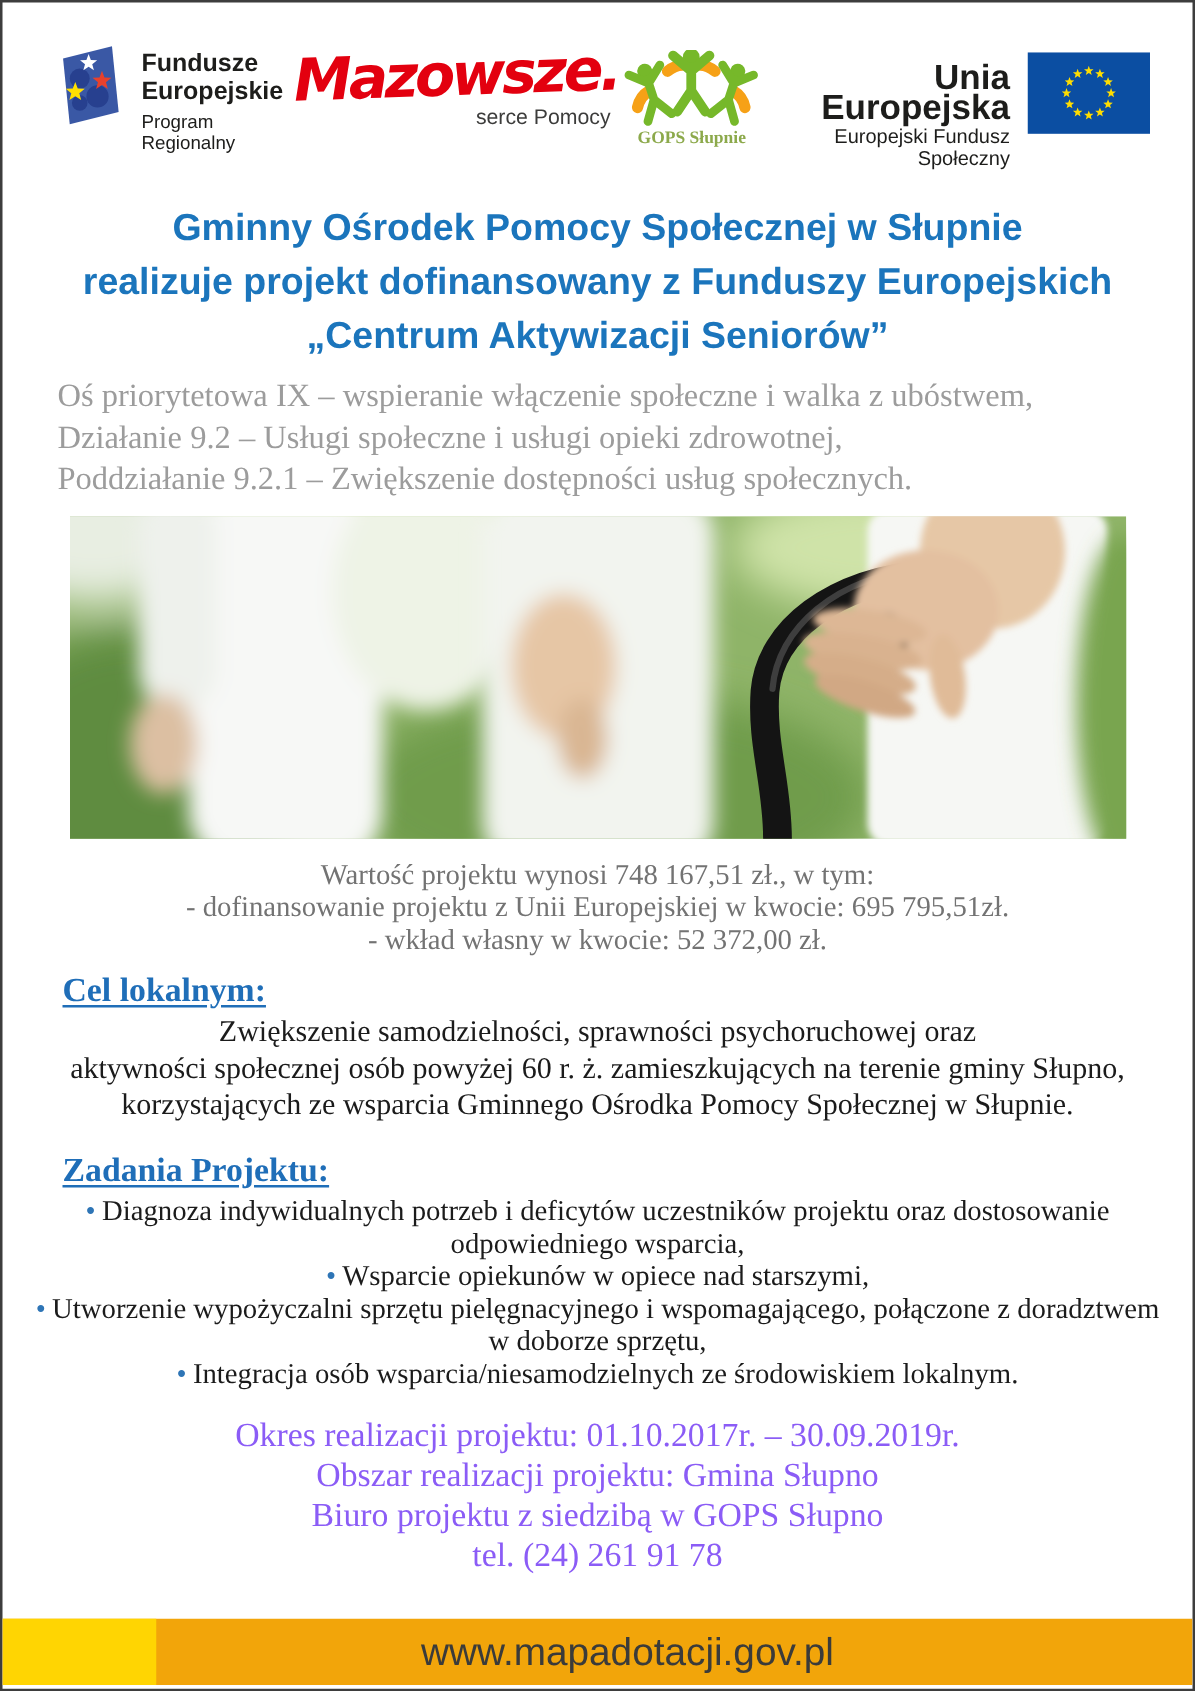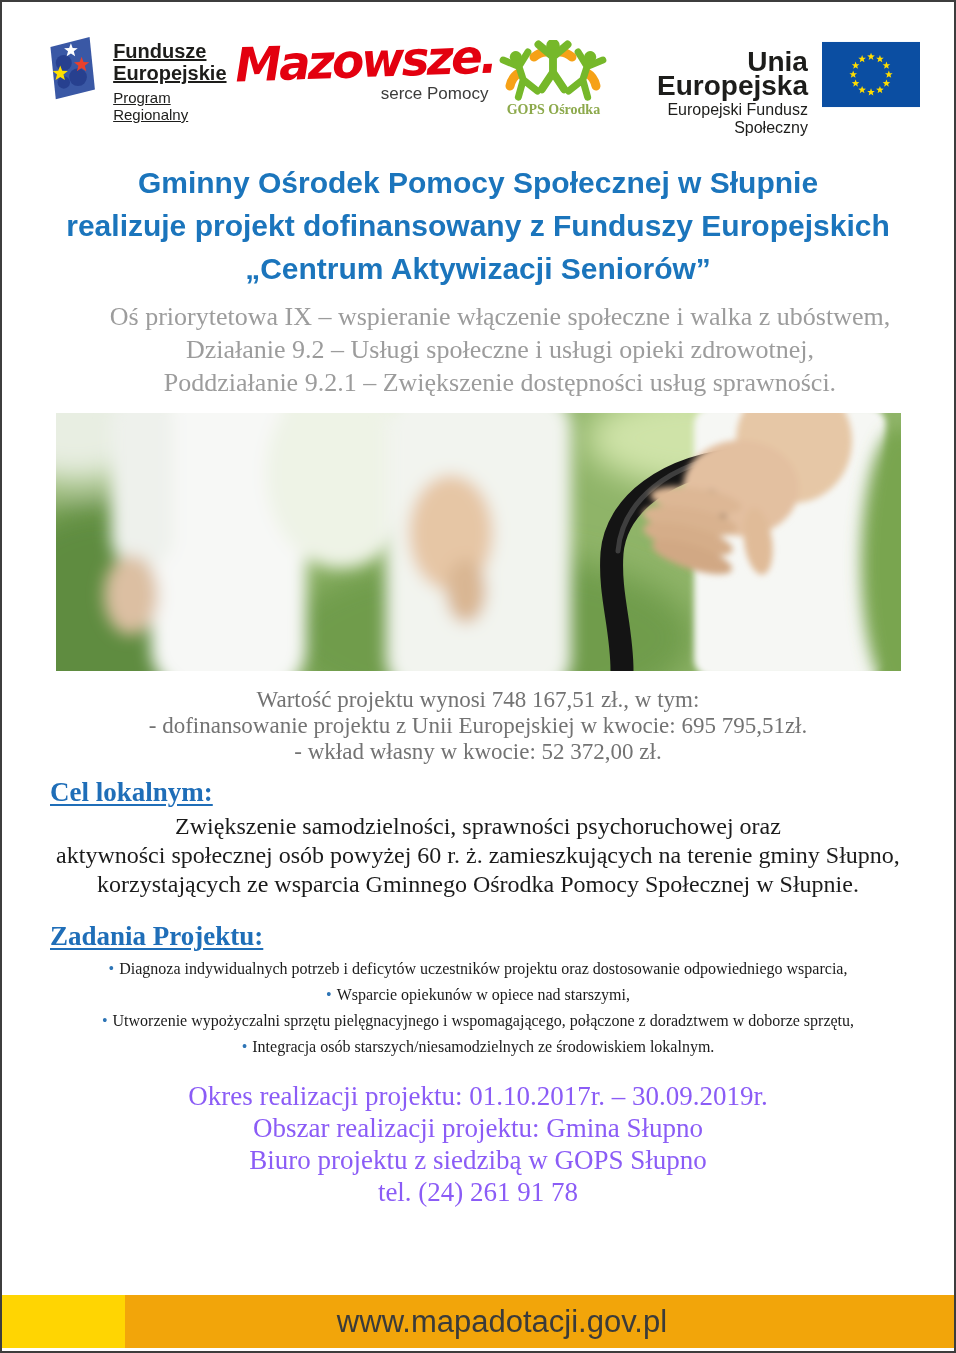"Fundusze" .fe-text { text-decoration: underline -> none }
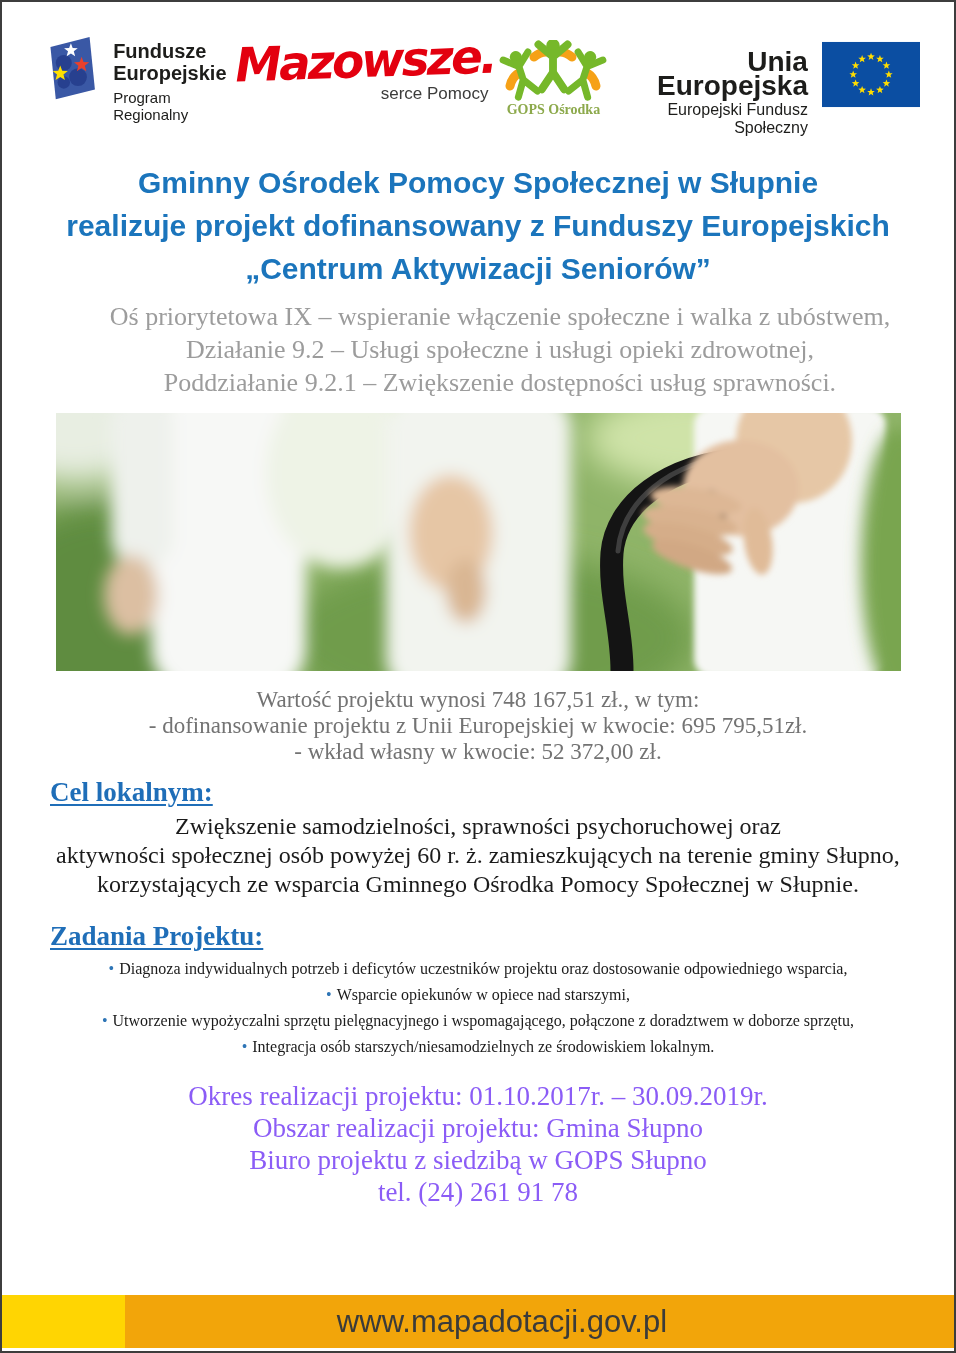"GOPS Ośrodka" div.gops-label { text: Ośrodka -> Słupnie }
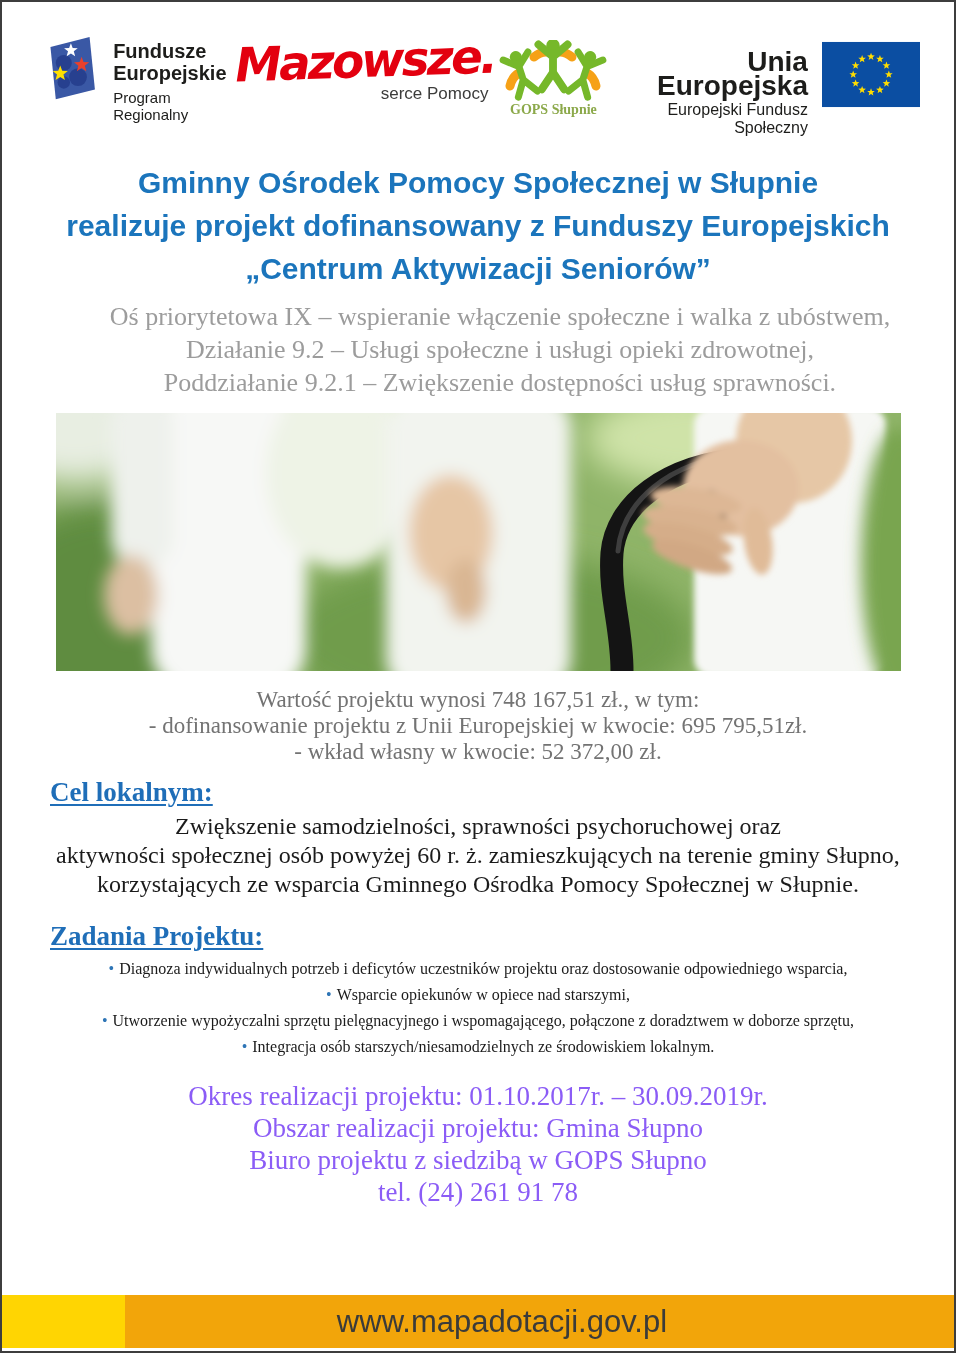"Oś priorytetowa IX – wspieranie" .priority { text-align: center -> left }
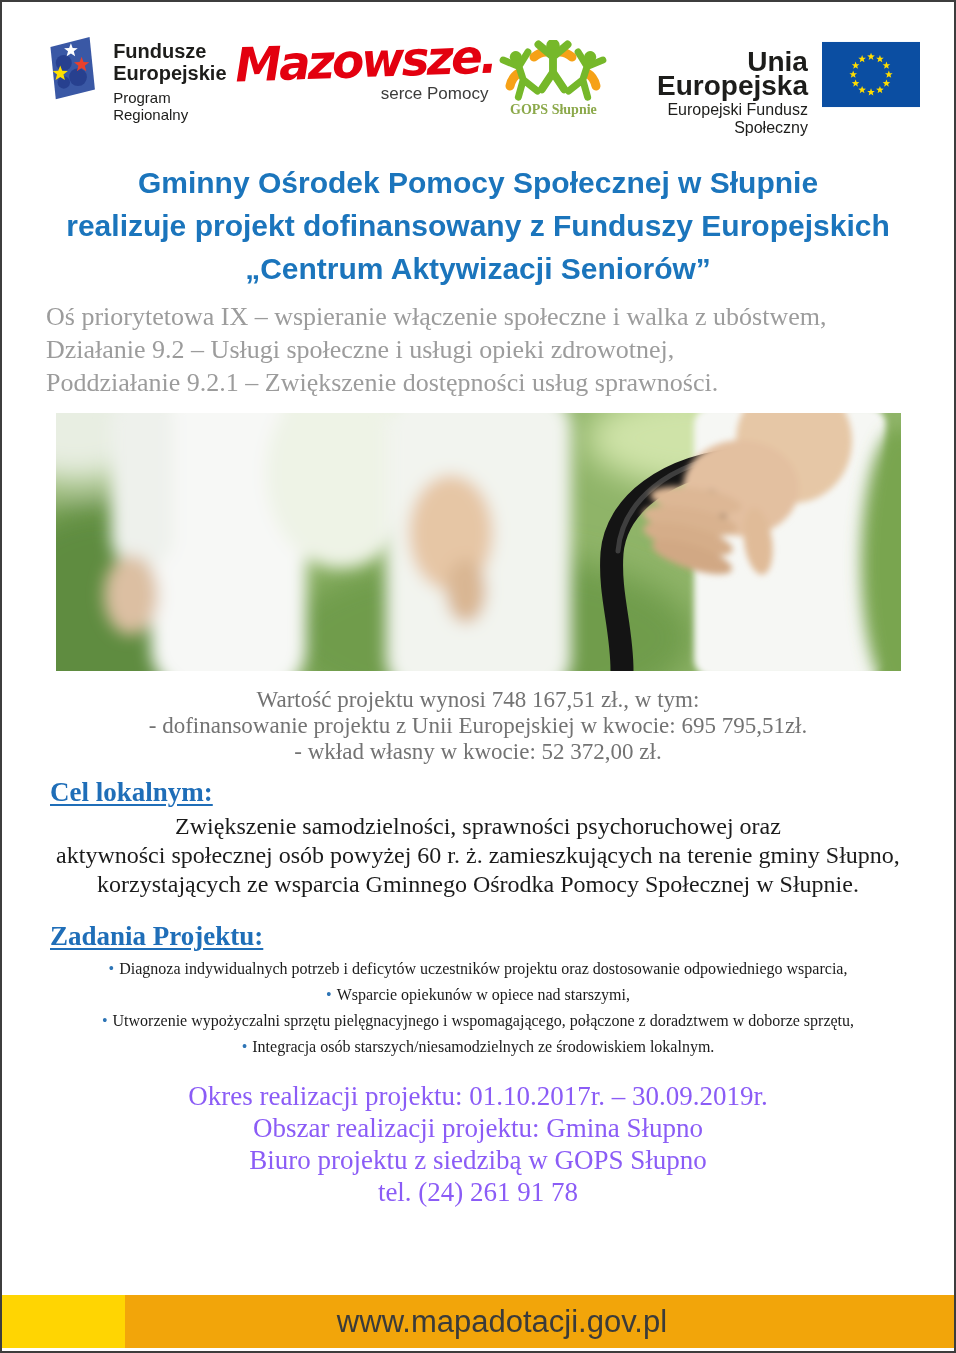"Poddziałanie 9.2.1 – Zwiększenie" div { text: sprawności -> społecznych }
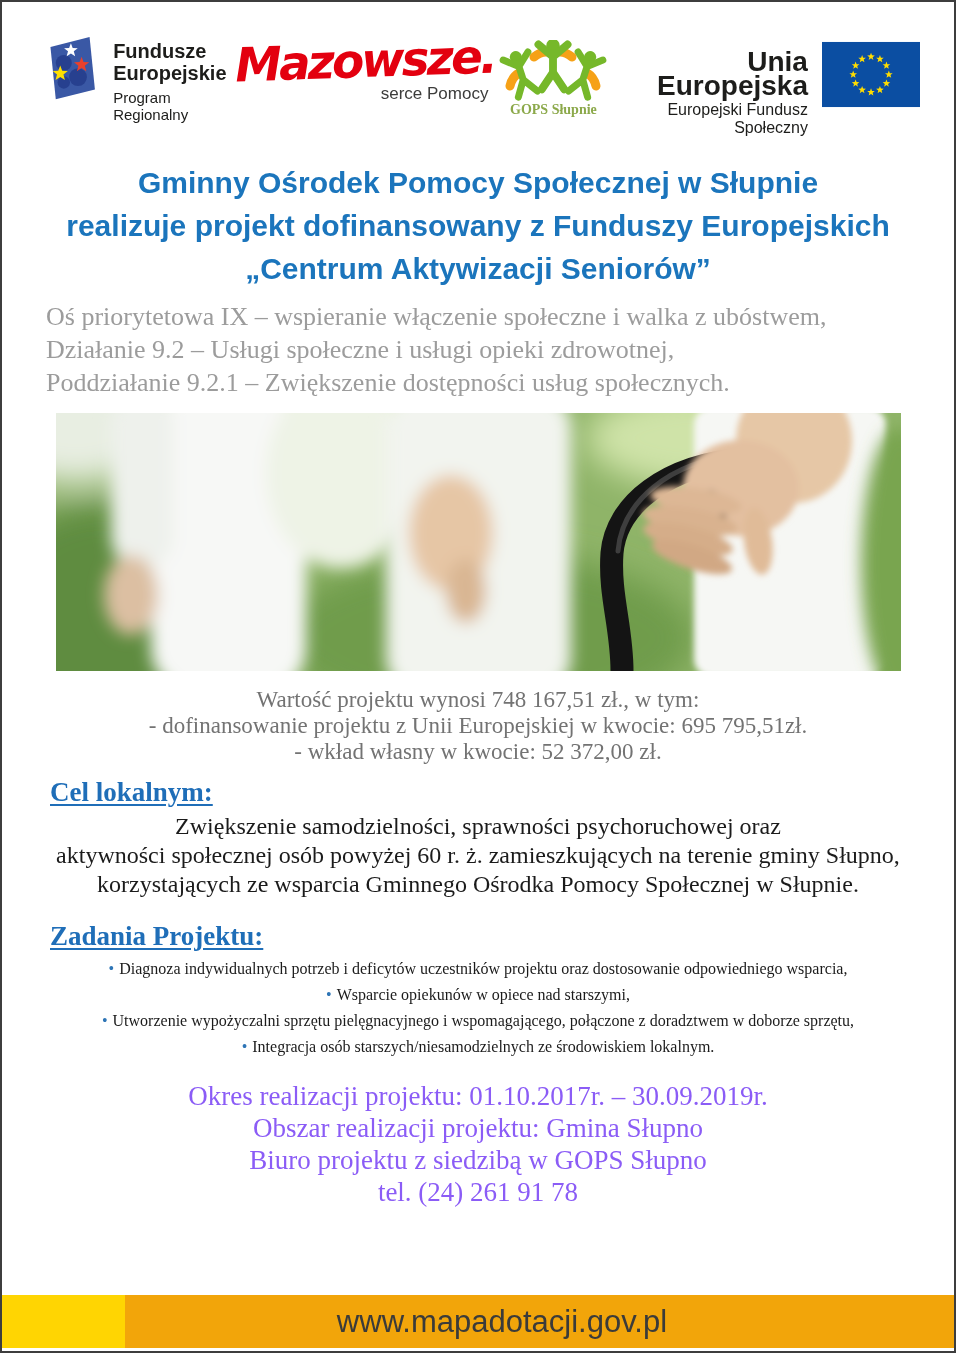"• Diagnoza indywidualnych potrzeb i" .tasks { font-size: 16px -> 23px }
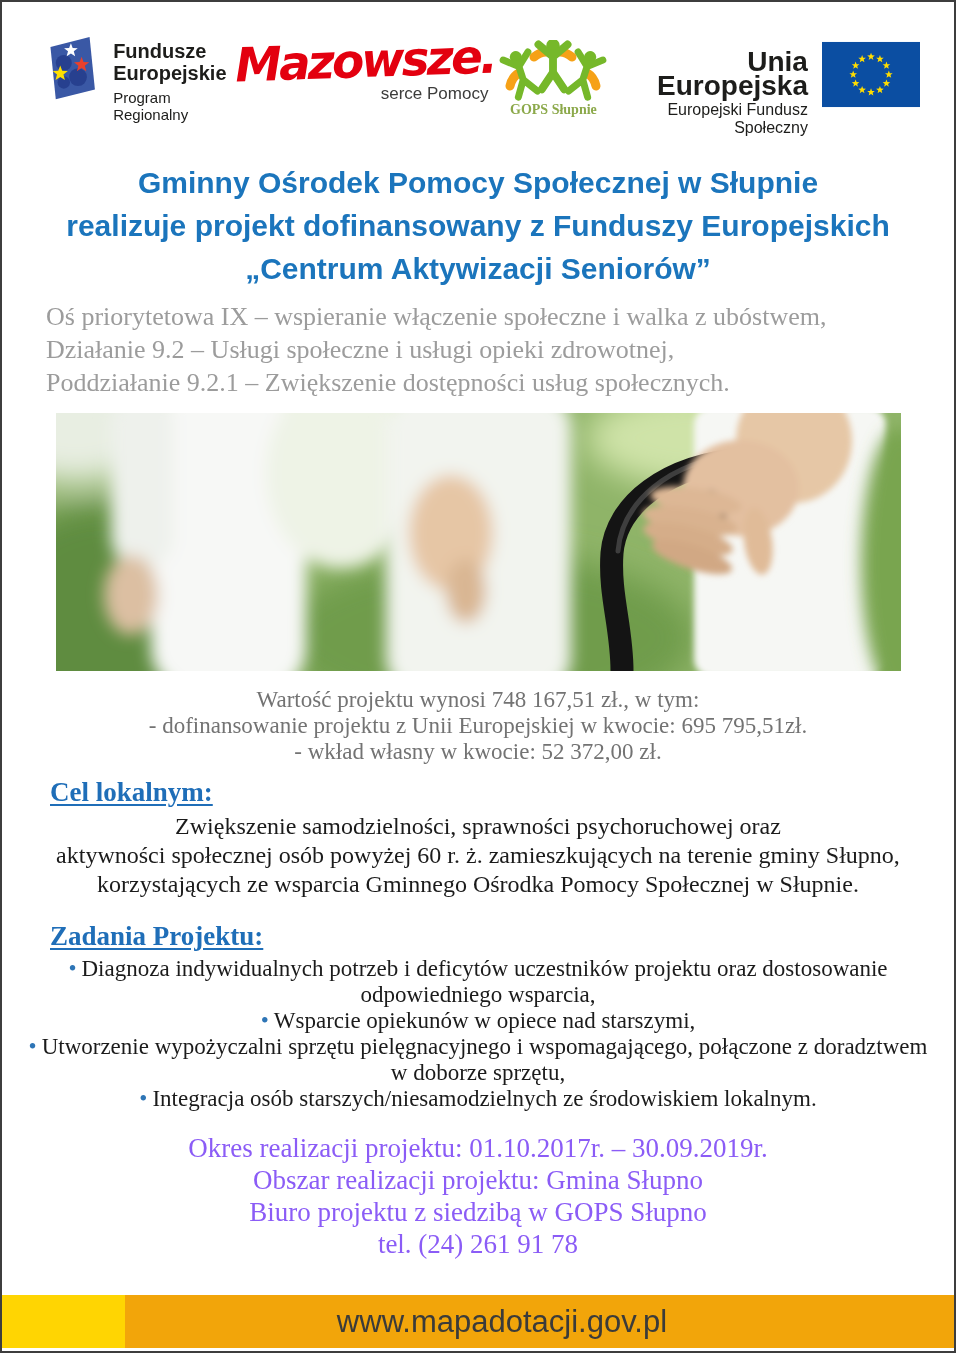"Integracja osób" span { text: starszych/niesamodzielnych -> wsparcia/niesamodzielnych }
